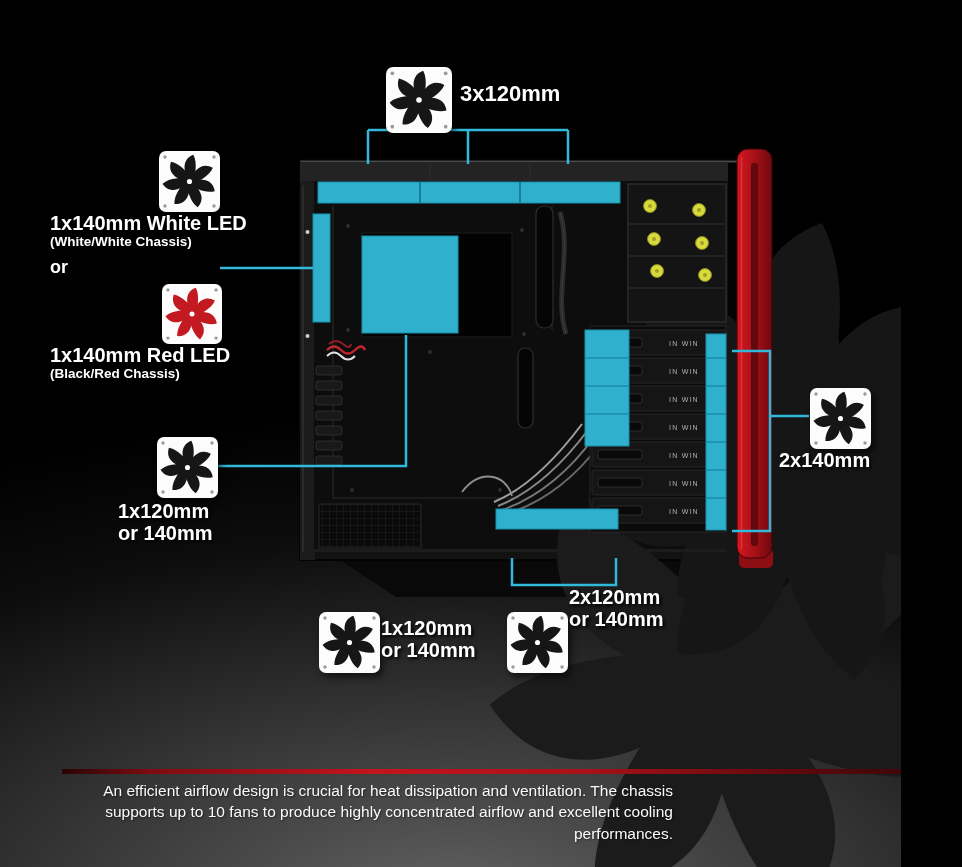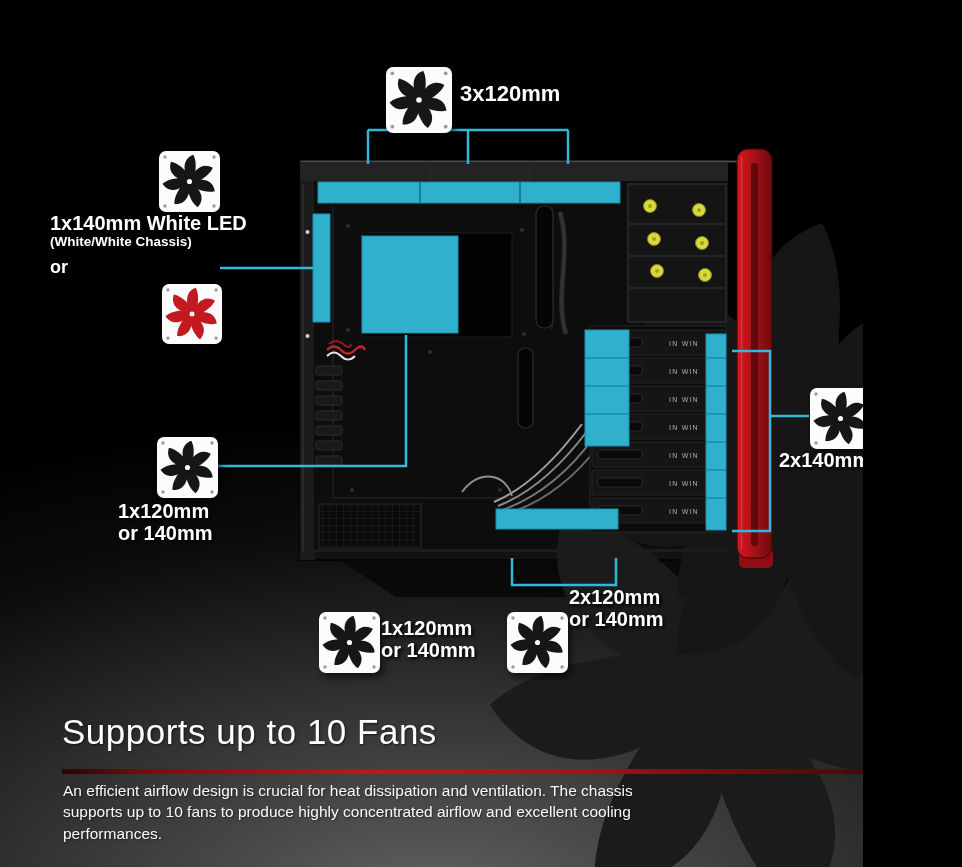"3x120mm" .stage { padding-left: none -> 38px }
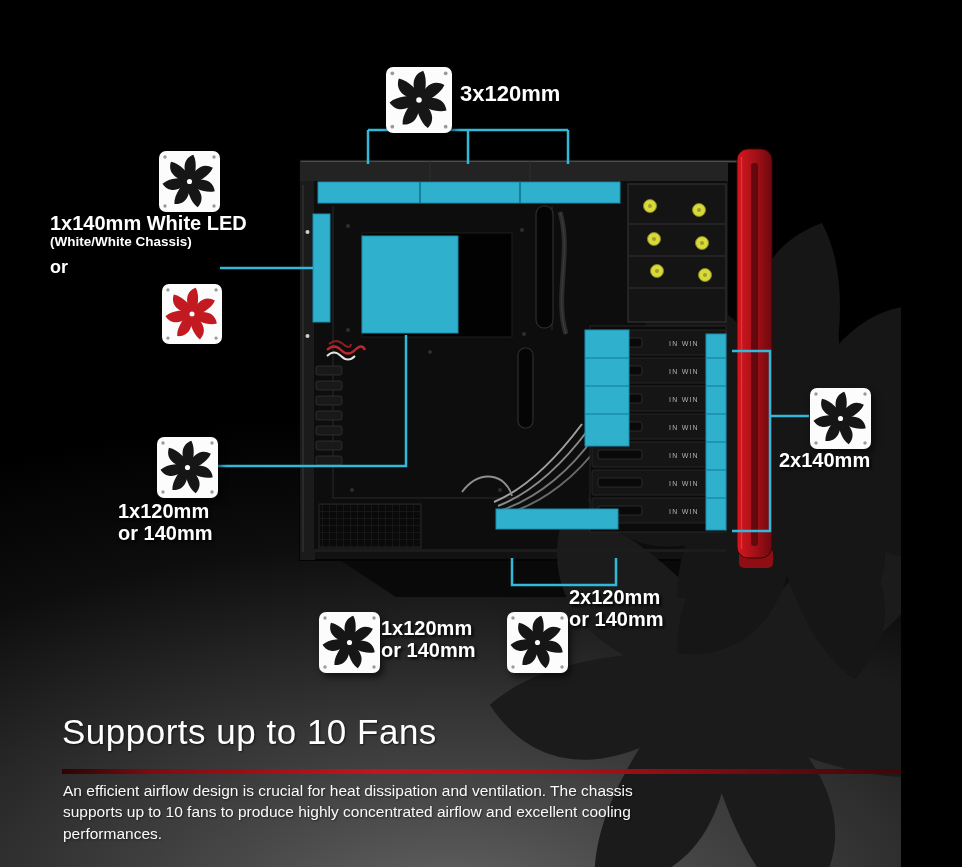"1x140mm Red LED" div.grp { html: none -> <div> <div>1x140mm Red LED</div> <div>(Black/Red Chassis)</div> </div> }
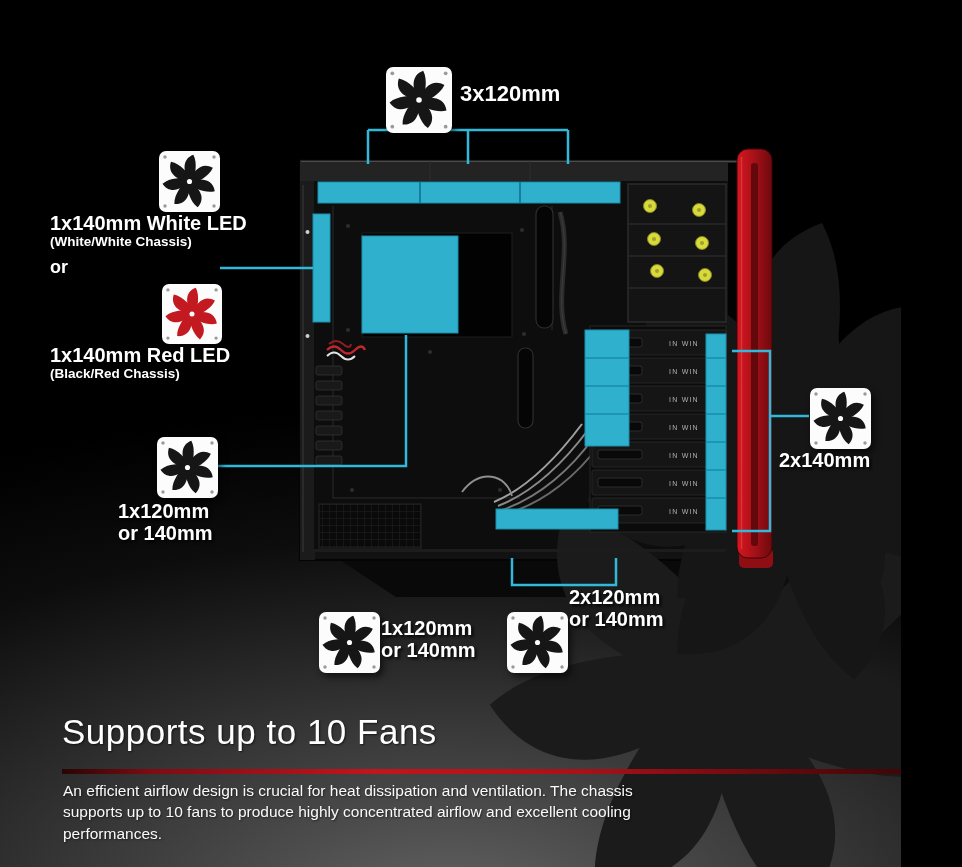"Supports up to 10 Fans" h1.footer-title { html: <h1>Supports up to 10 Fans</h1> -> none }
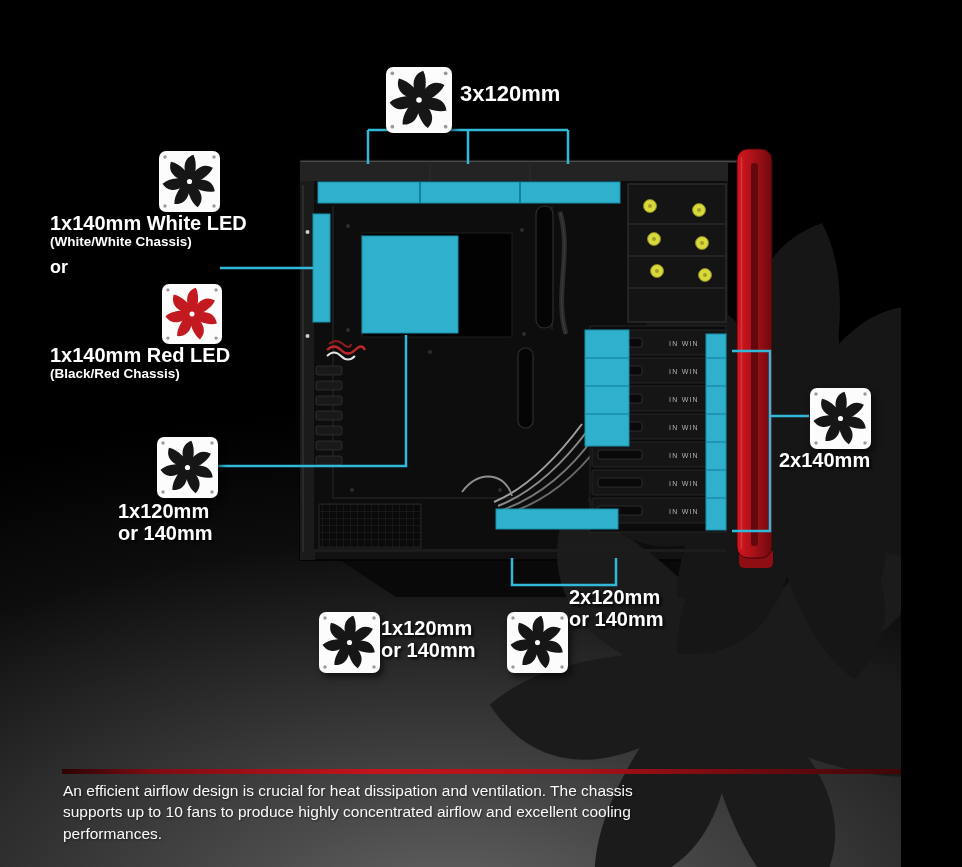"An efficient airflow design is" .footer-body { text-align: none -> right }
